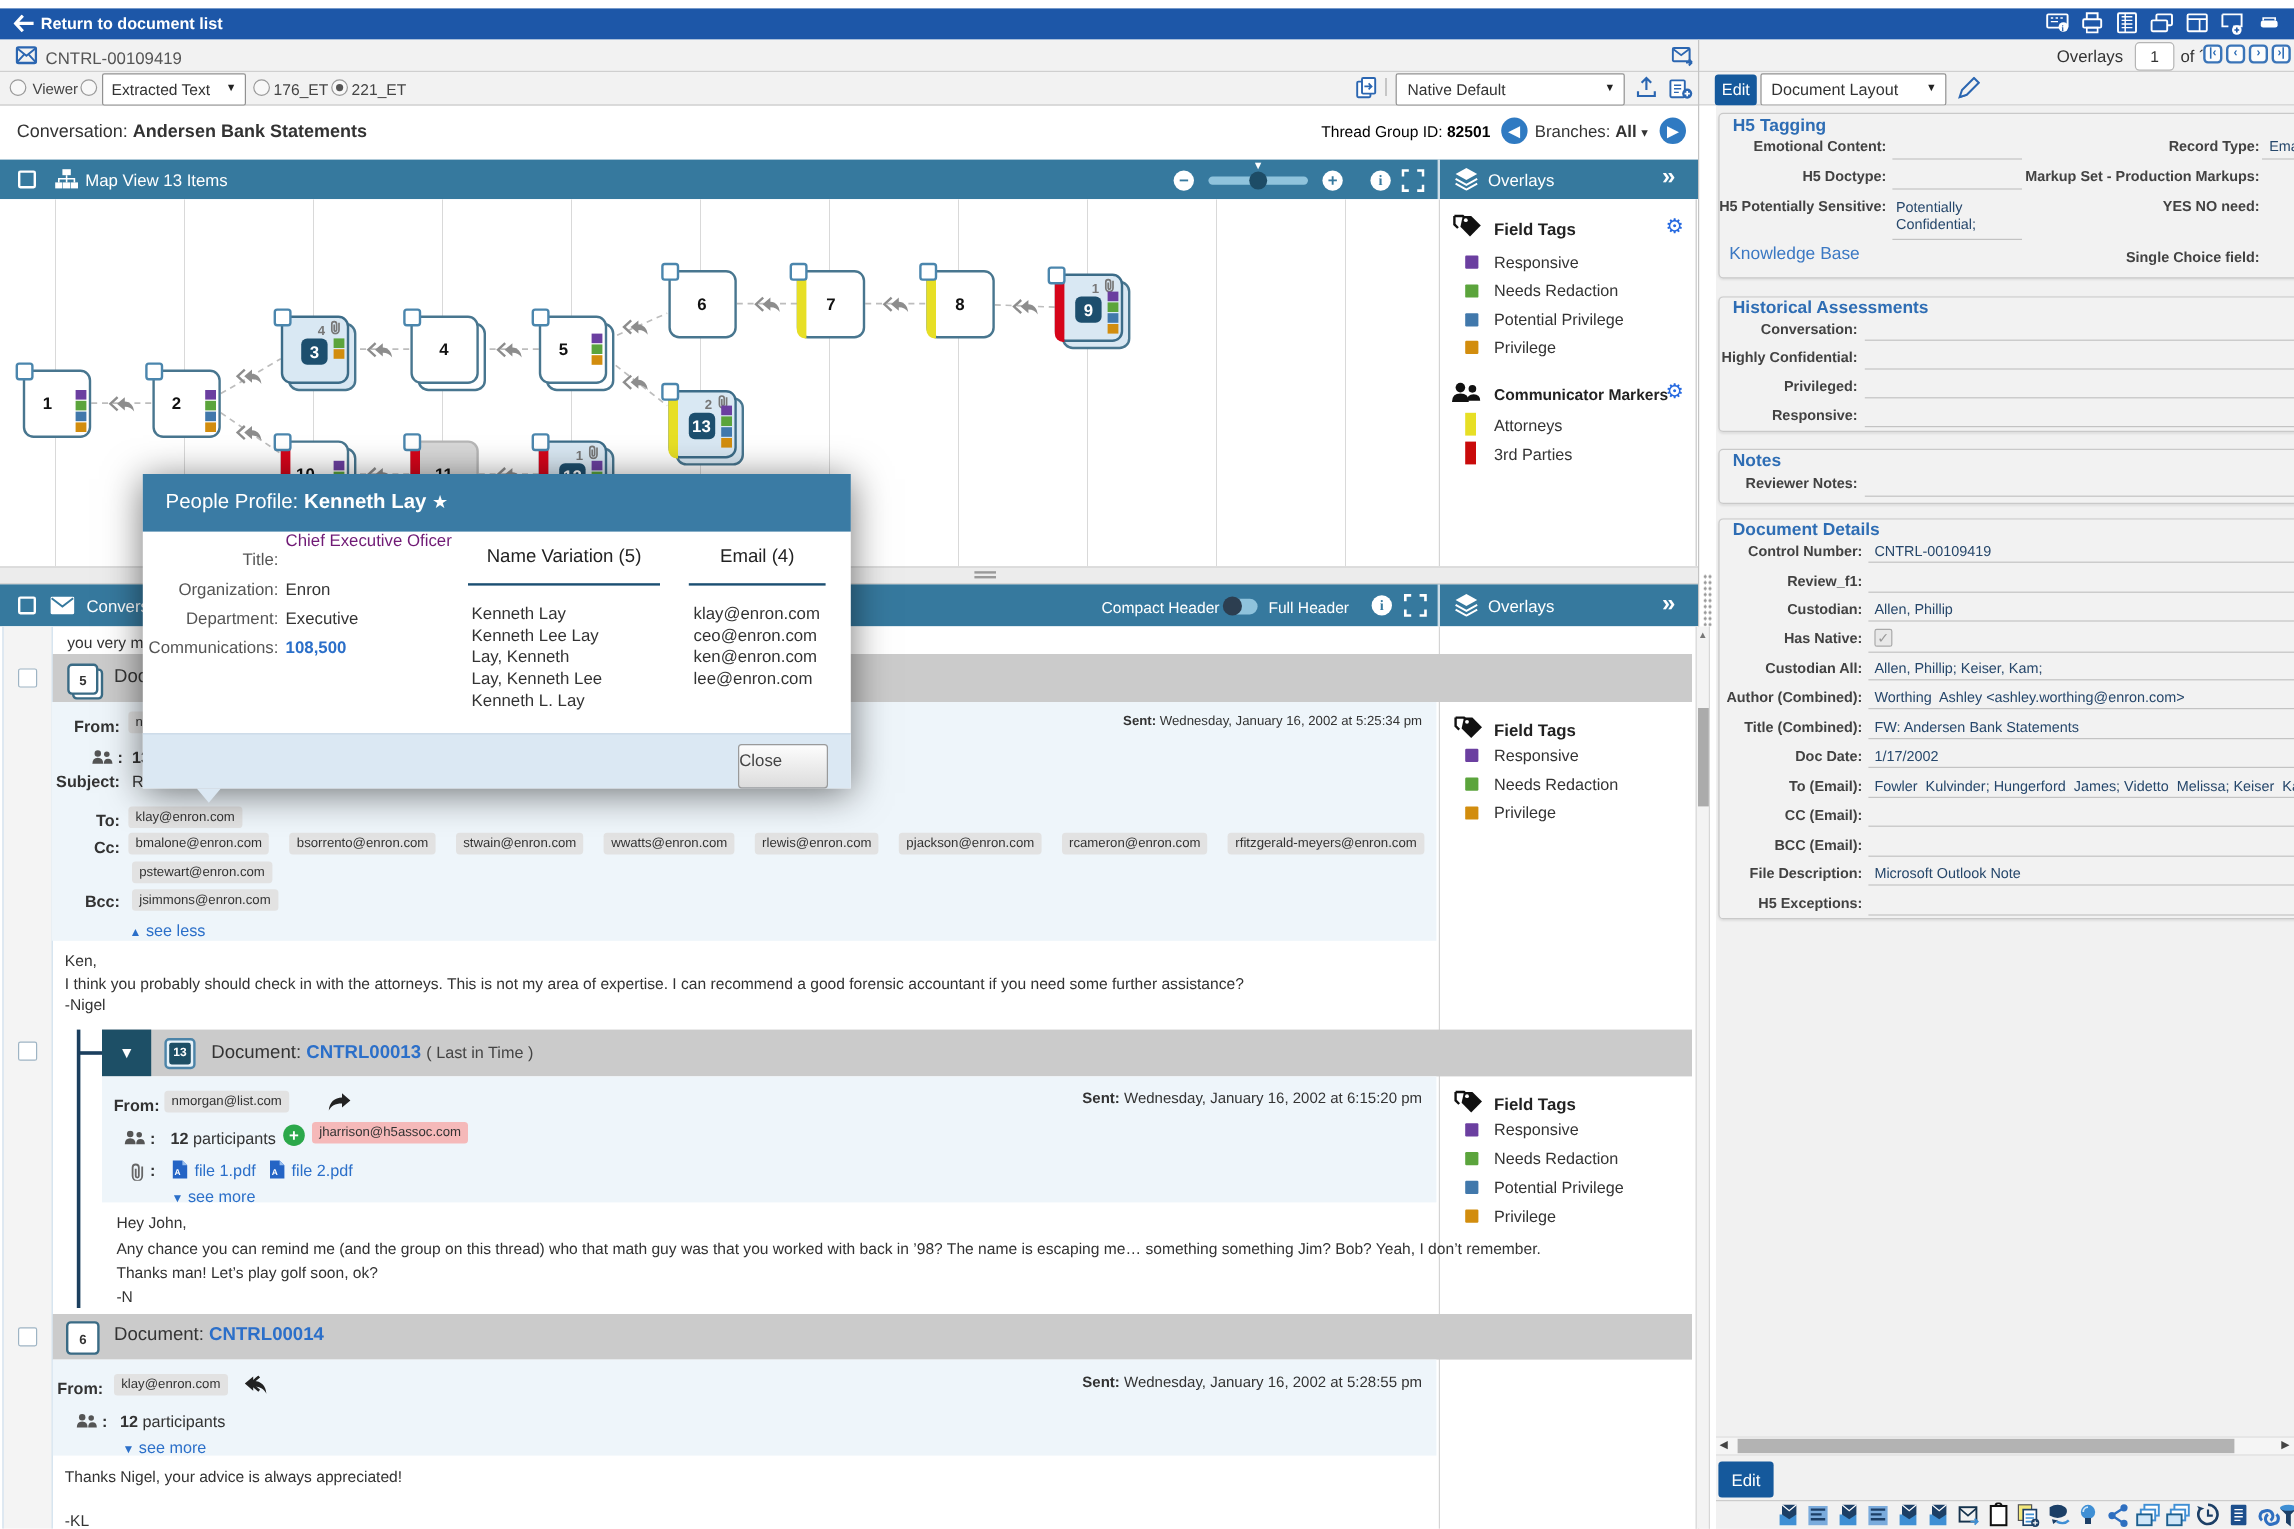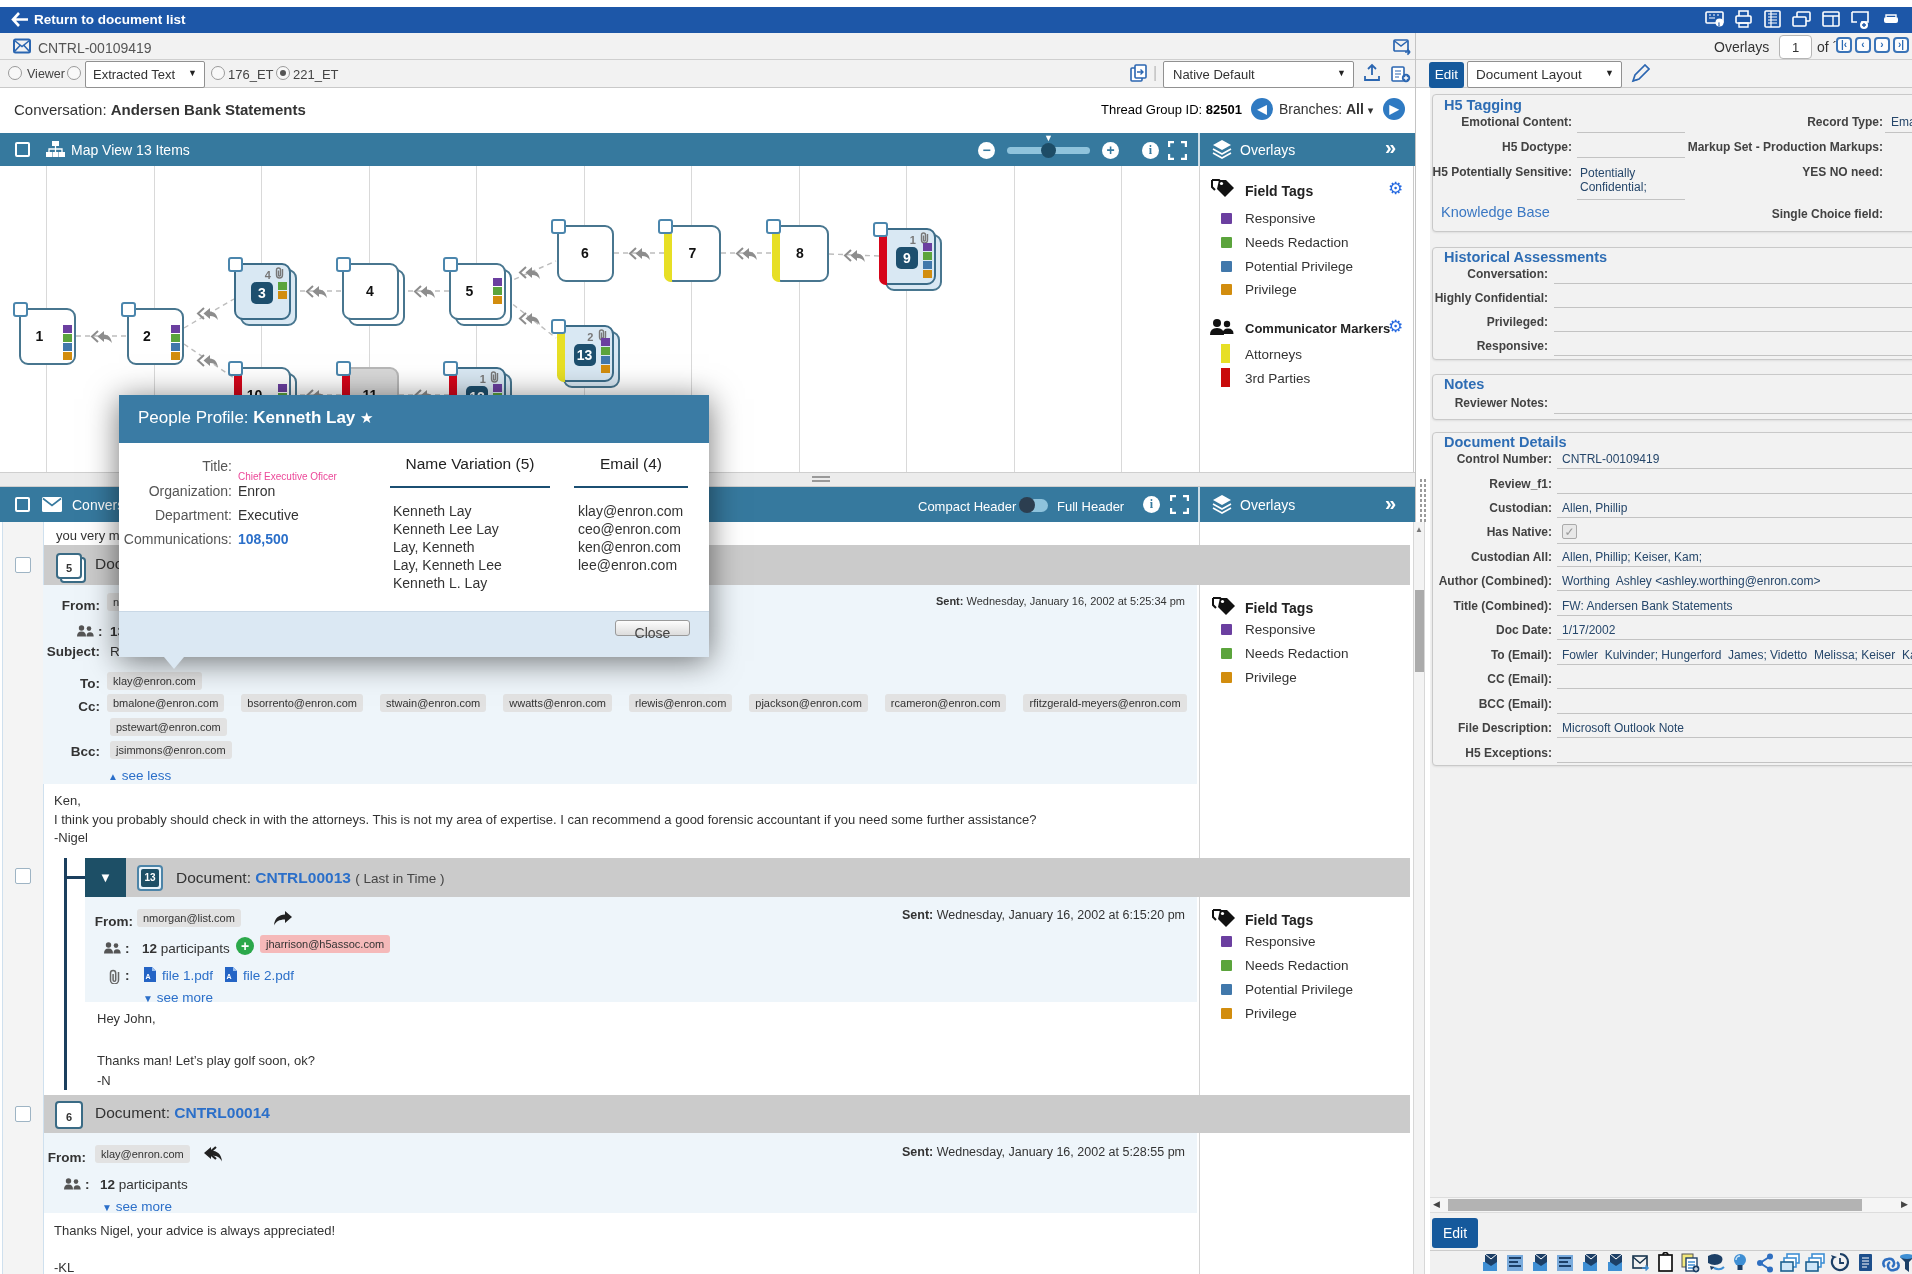"Chief Executive Oficer" div.abs { color: #ec4899 -> #701a75; font-size: 10px -> 14px; top: 76px -> 47px }
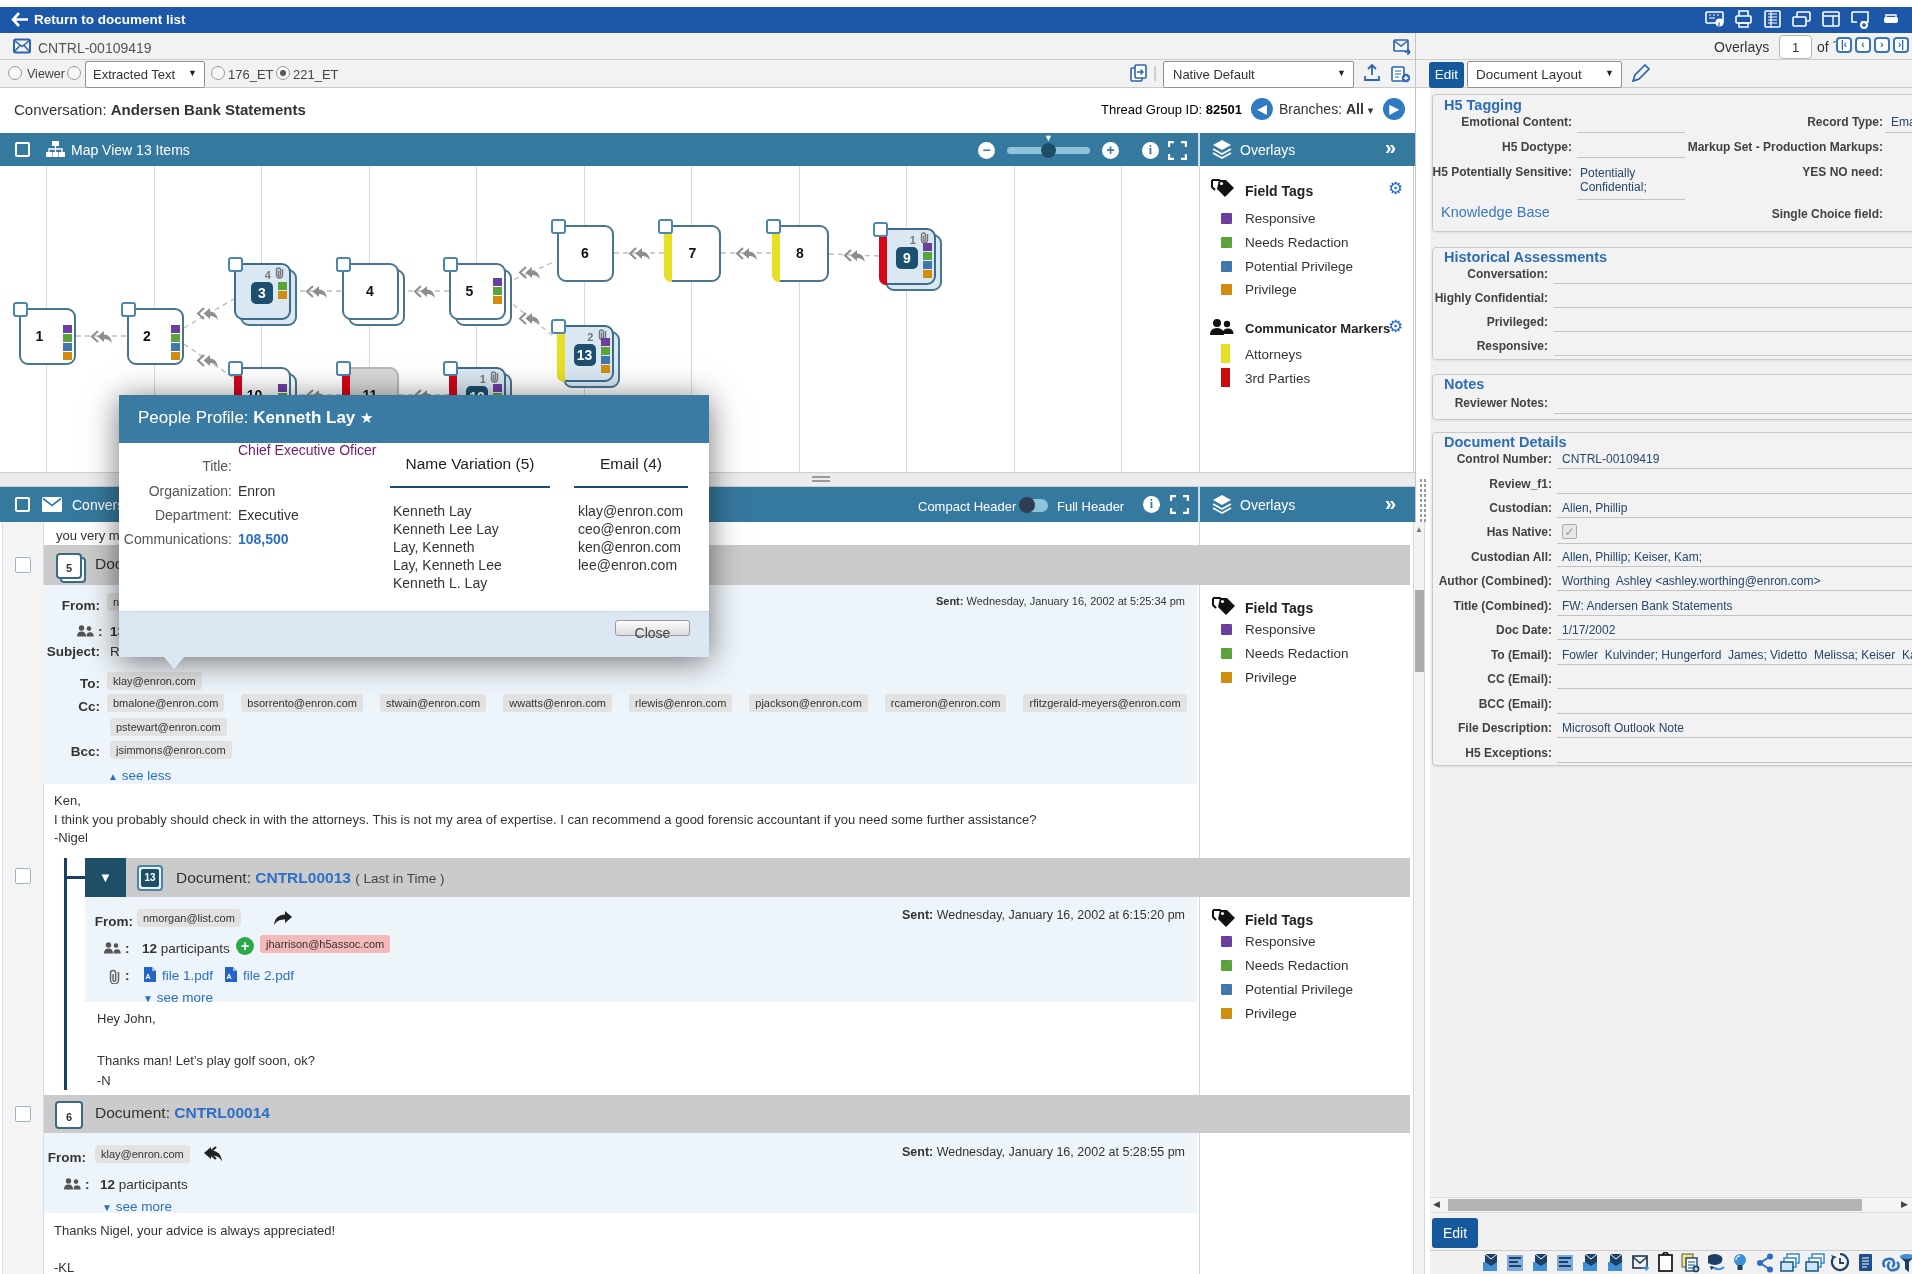"Close" div.abs { height: 16px -> 37px; text-align: center -> left }
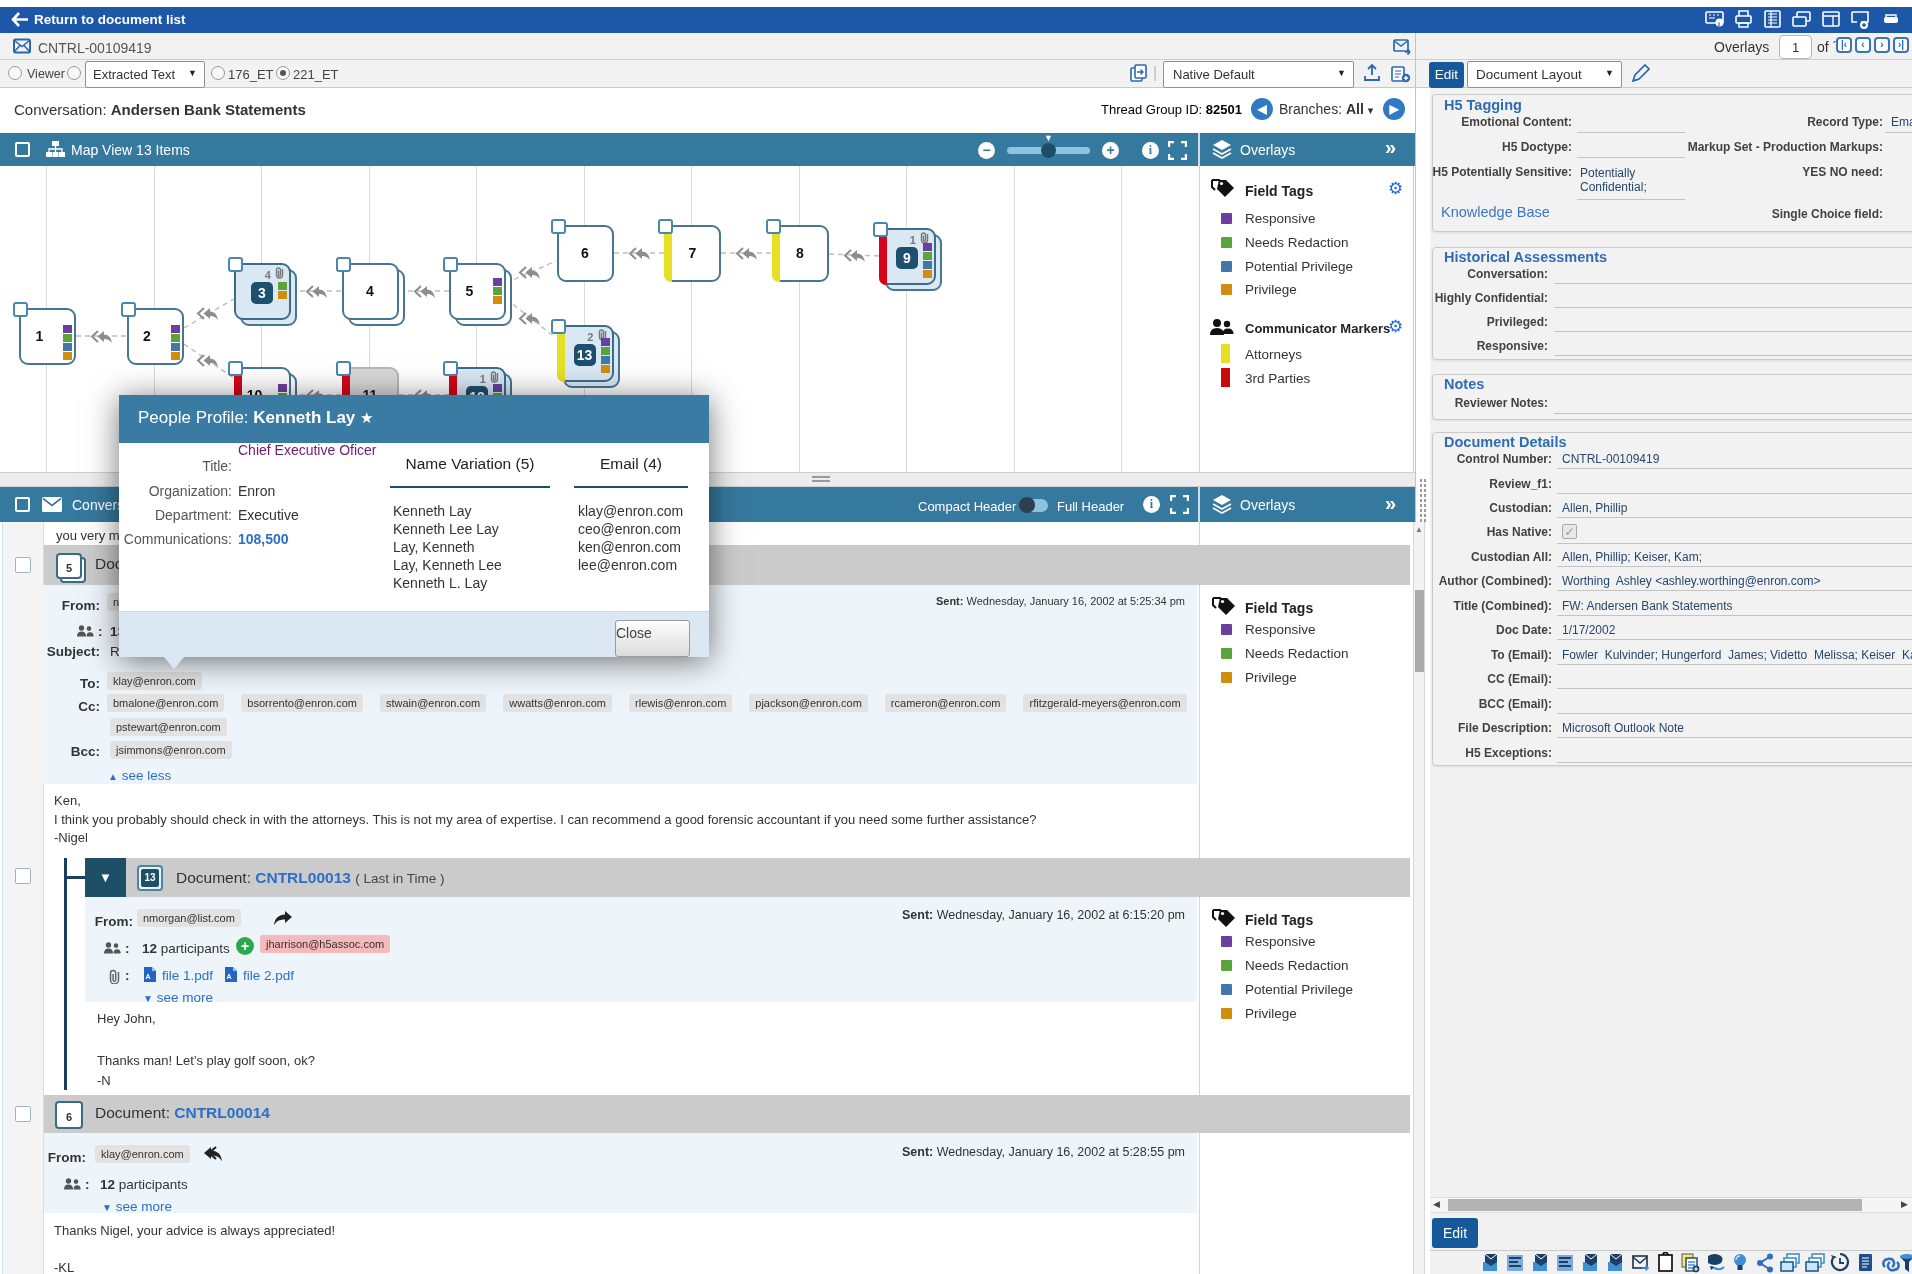"Any chance you can remind" div.abs { html: none -> <div>Any chance you can remind me (and the group on this thread) who that math guy was that you worked with back in ’98? The name is escaping me… something something Jim? Bob? Yeah, I don’t remember.</div> }
